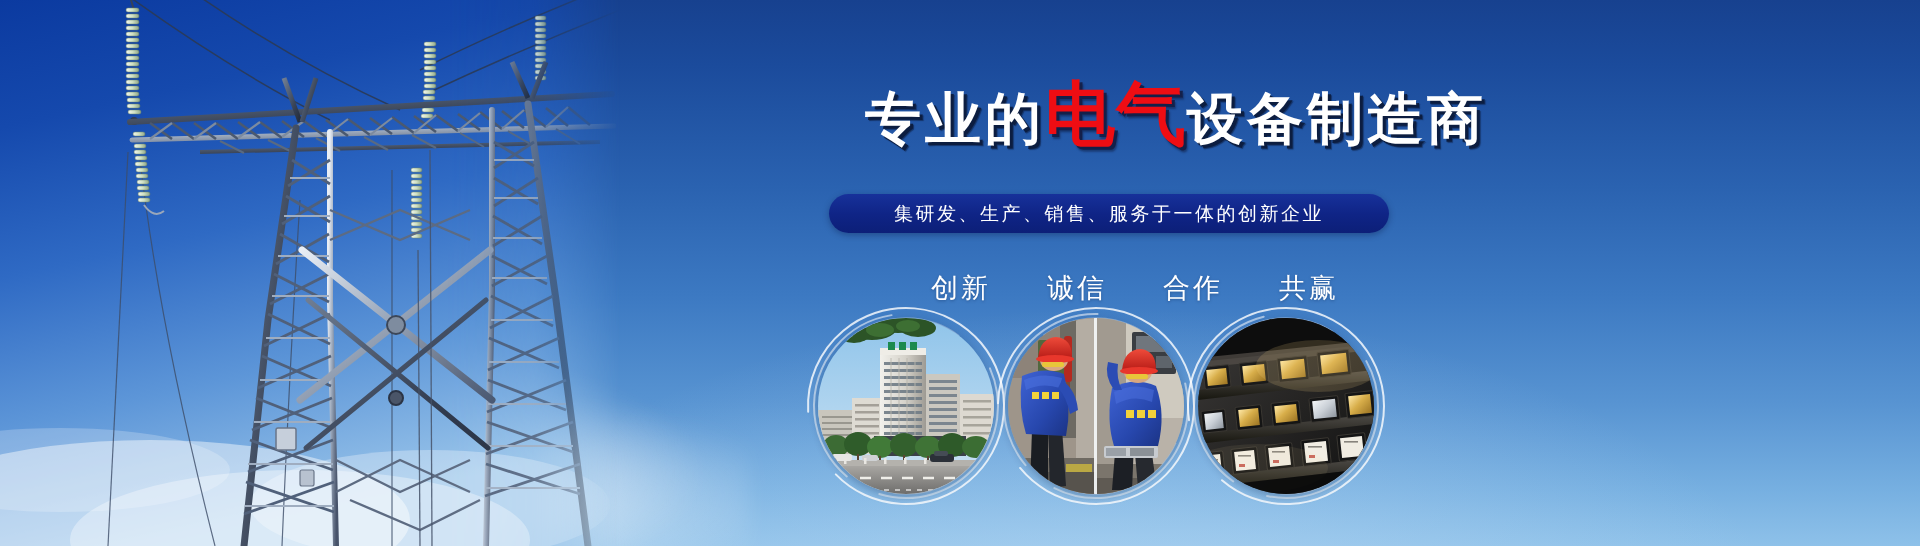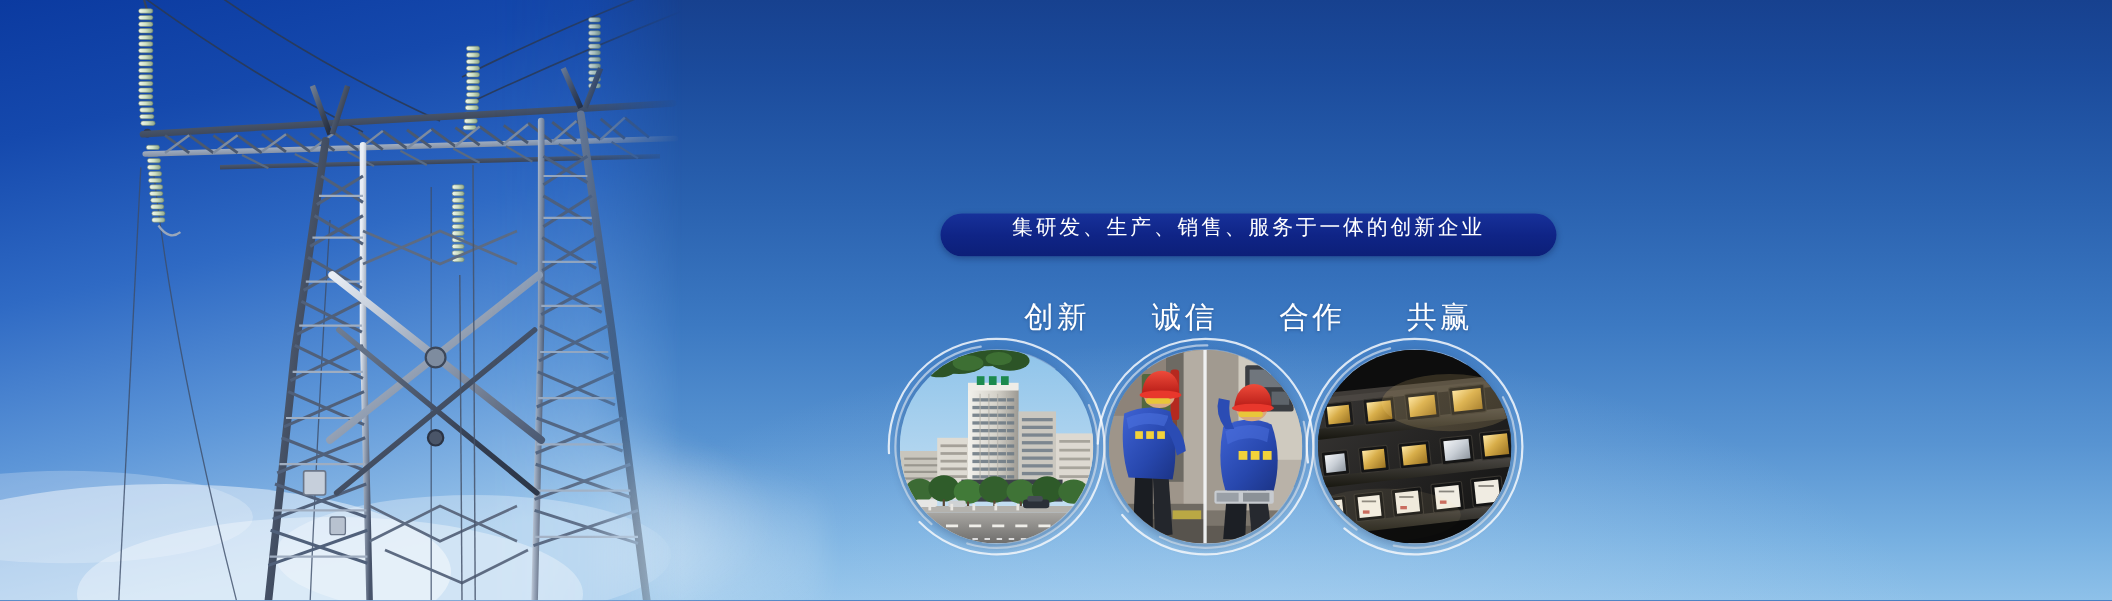"专业的电气设备制造商" div.headline { html: none -> <div> <span>专业的</span><span>电气</span><span>设备制造商</span> </div> }
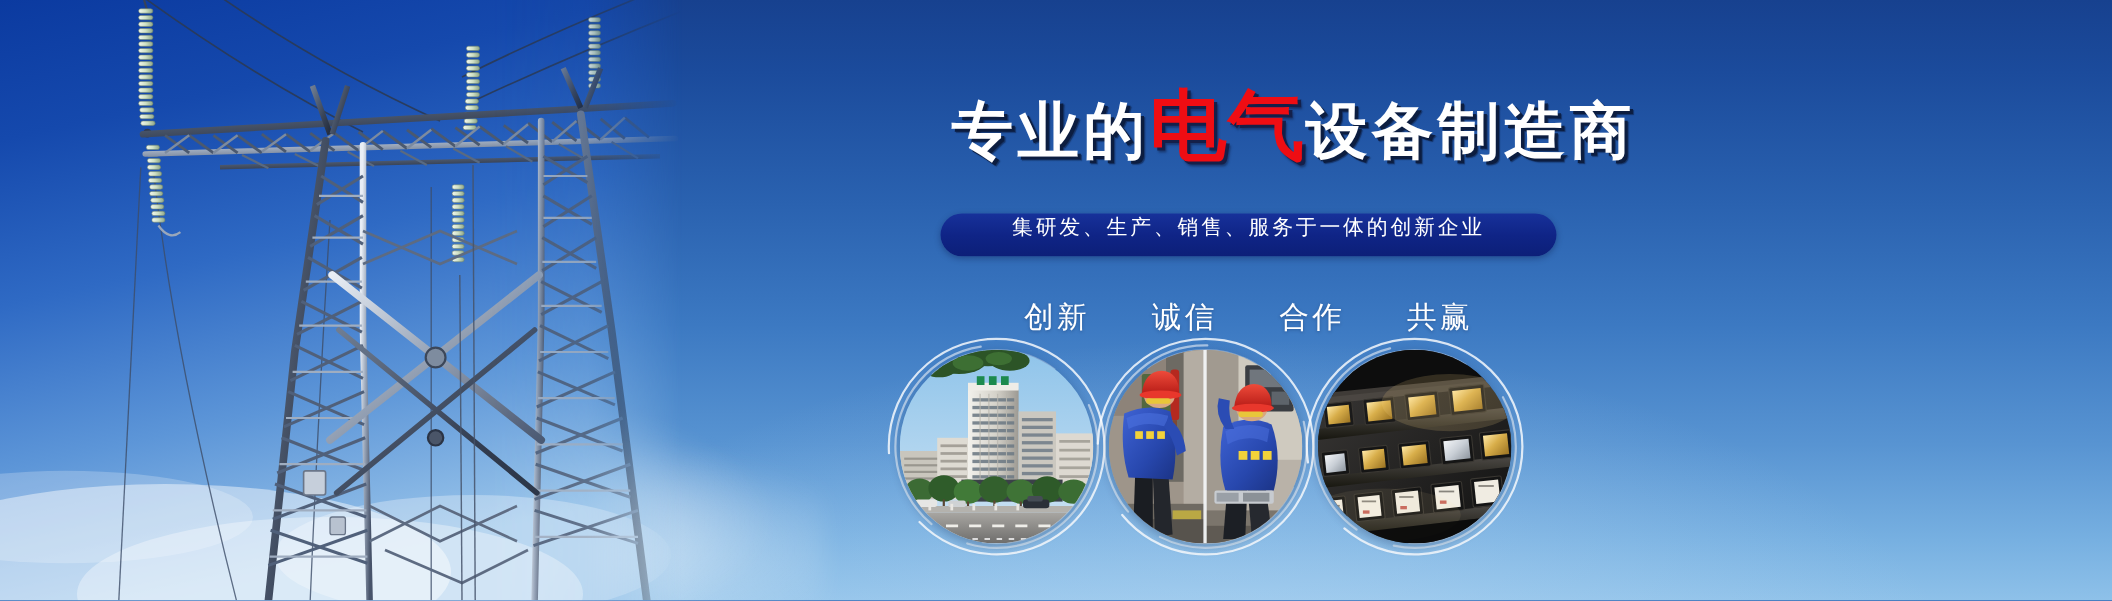"集研发、生产、销售、服务于一体的创新企业" .pill { align-items: none -> center; left: 855px -> 829px }
